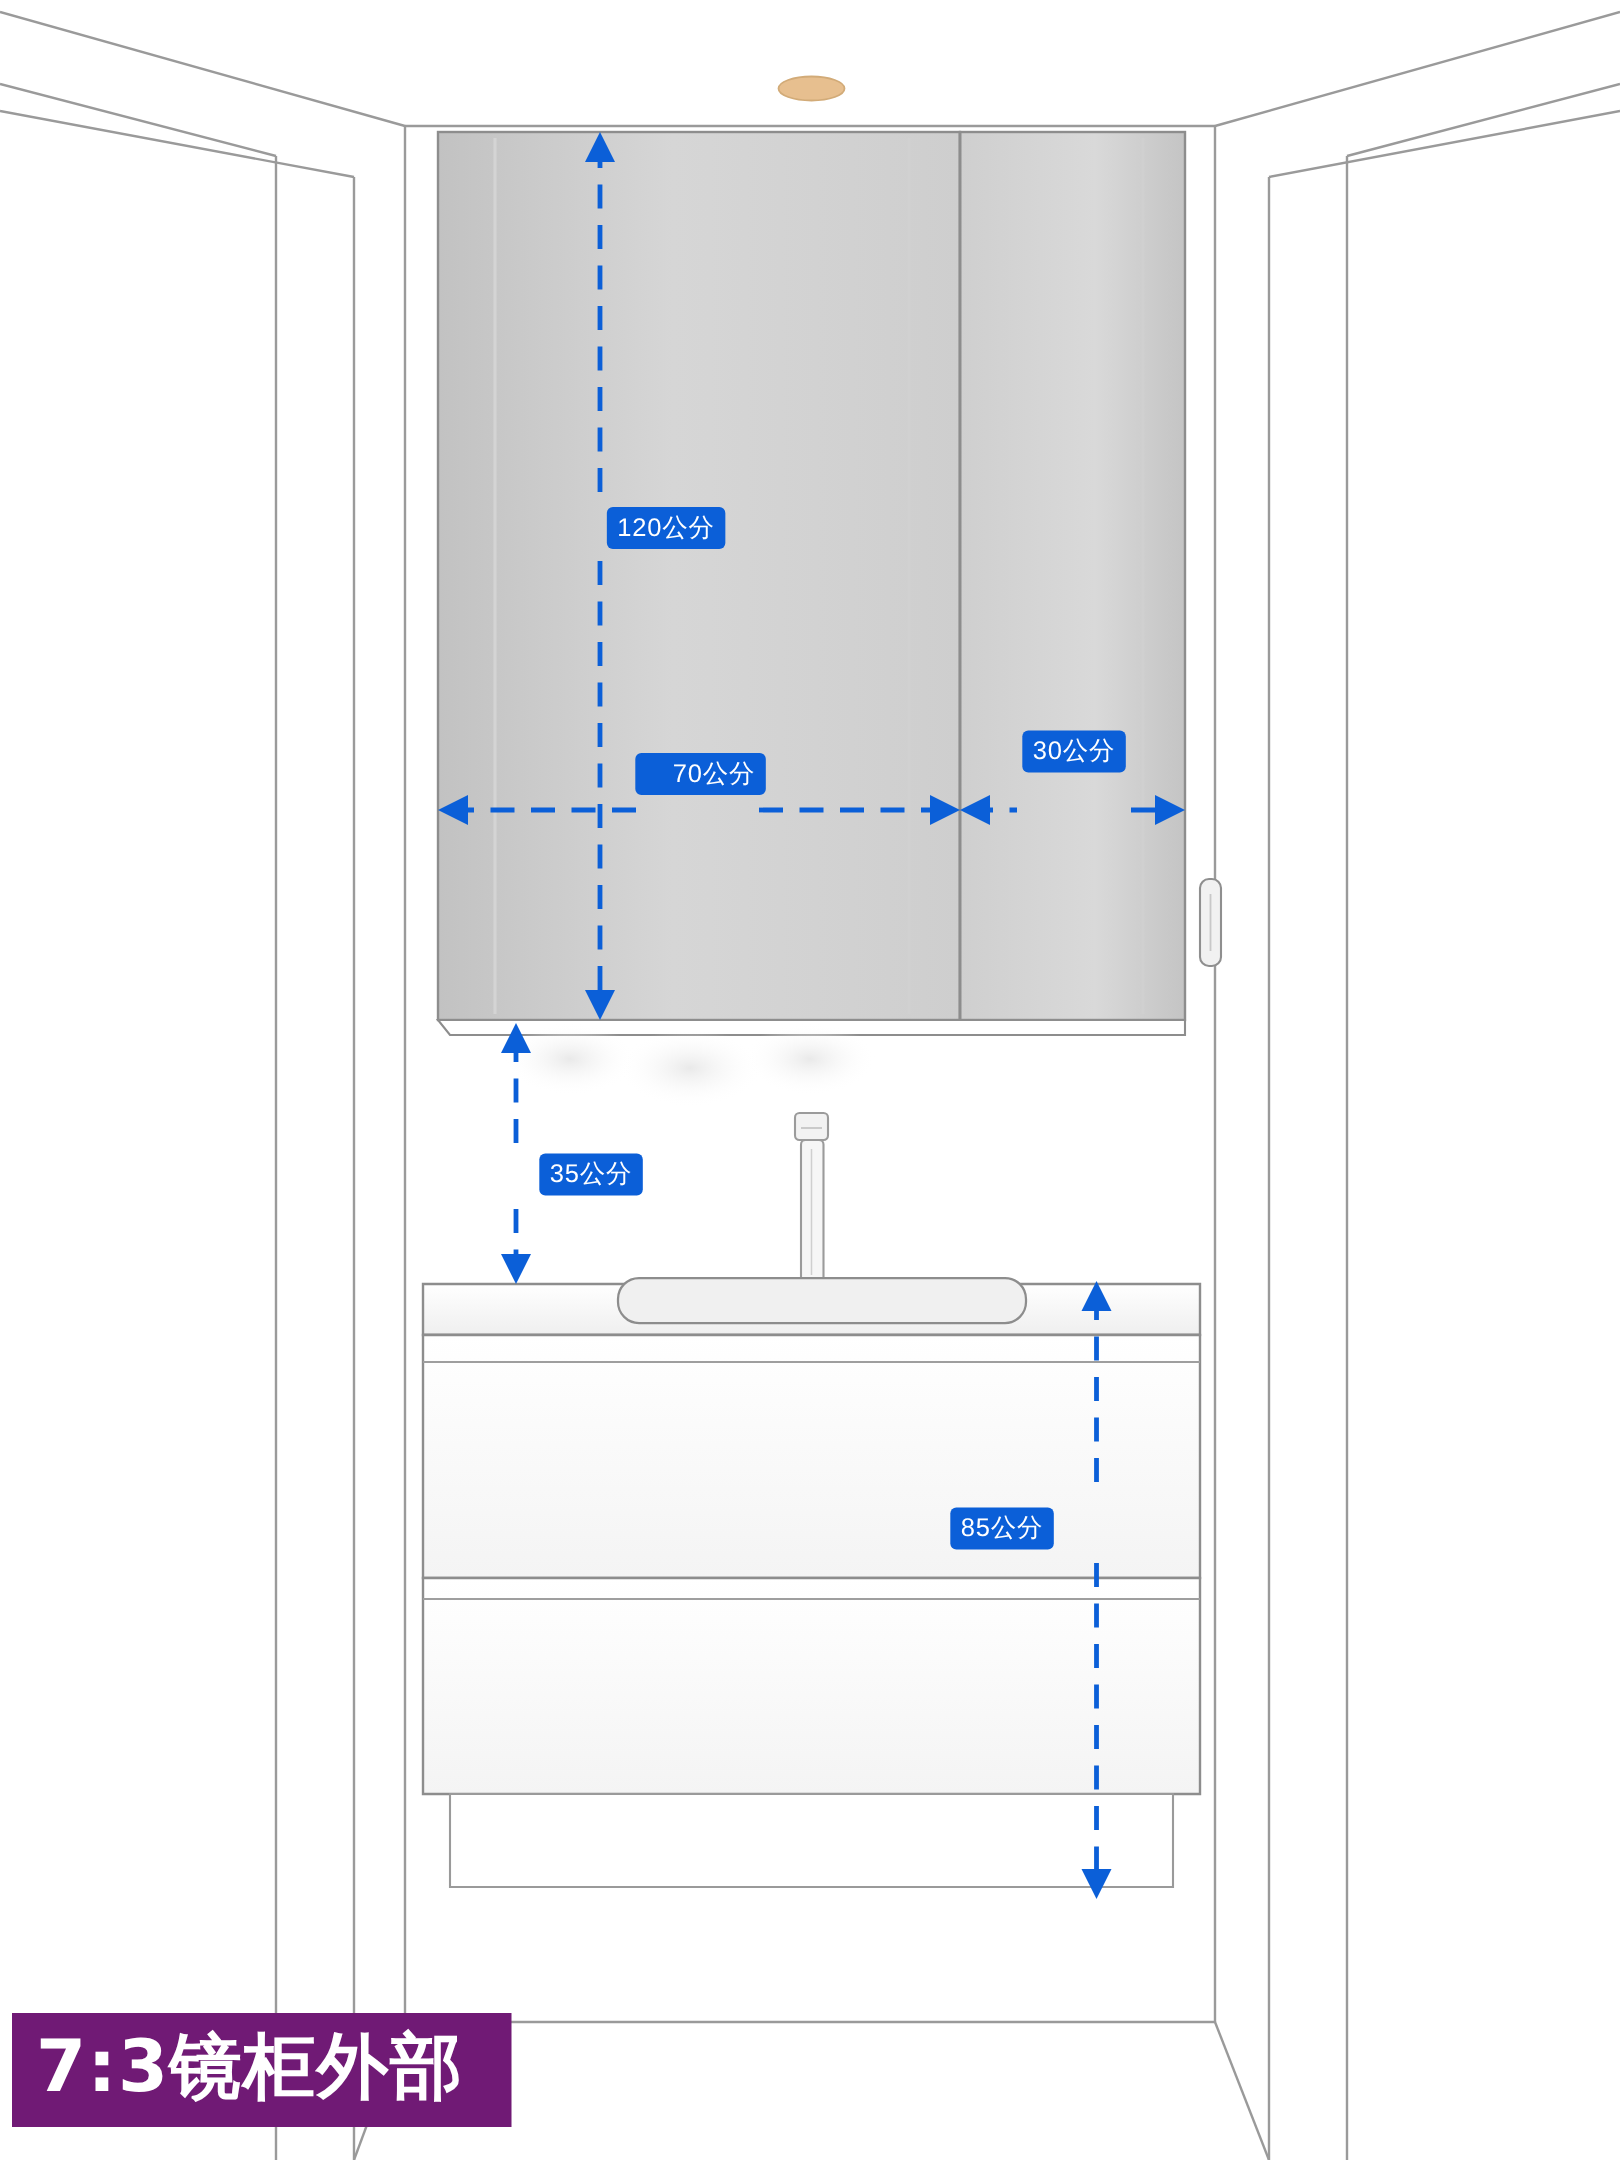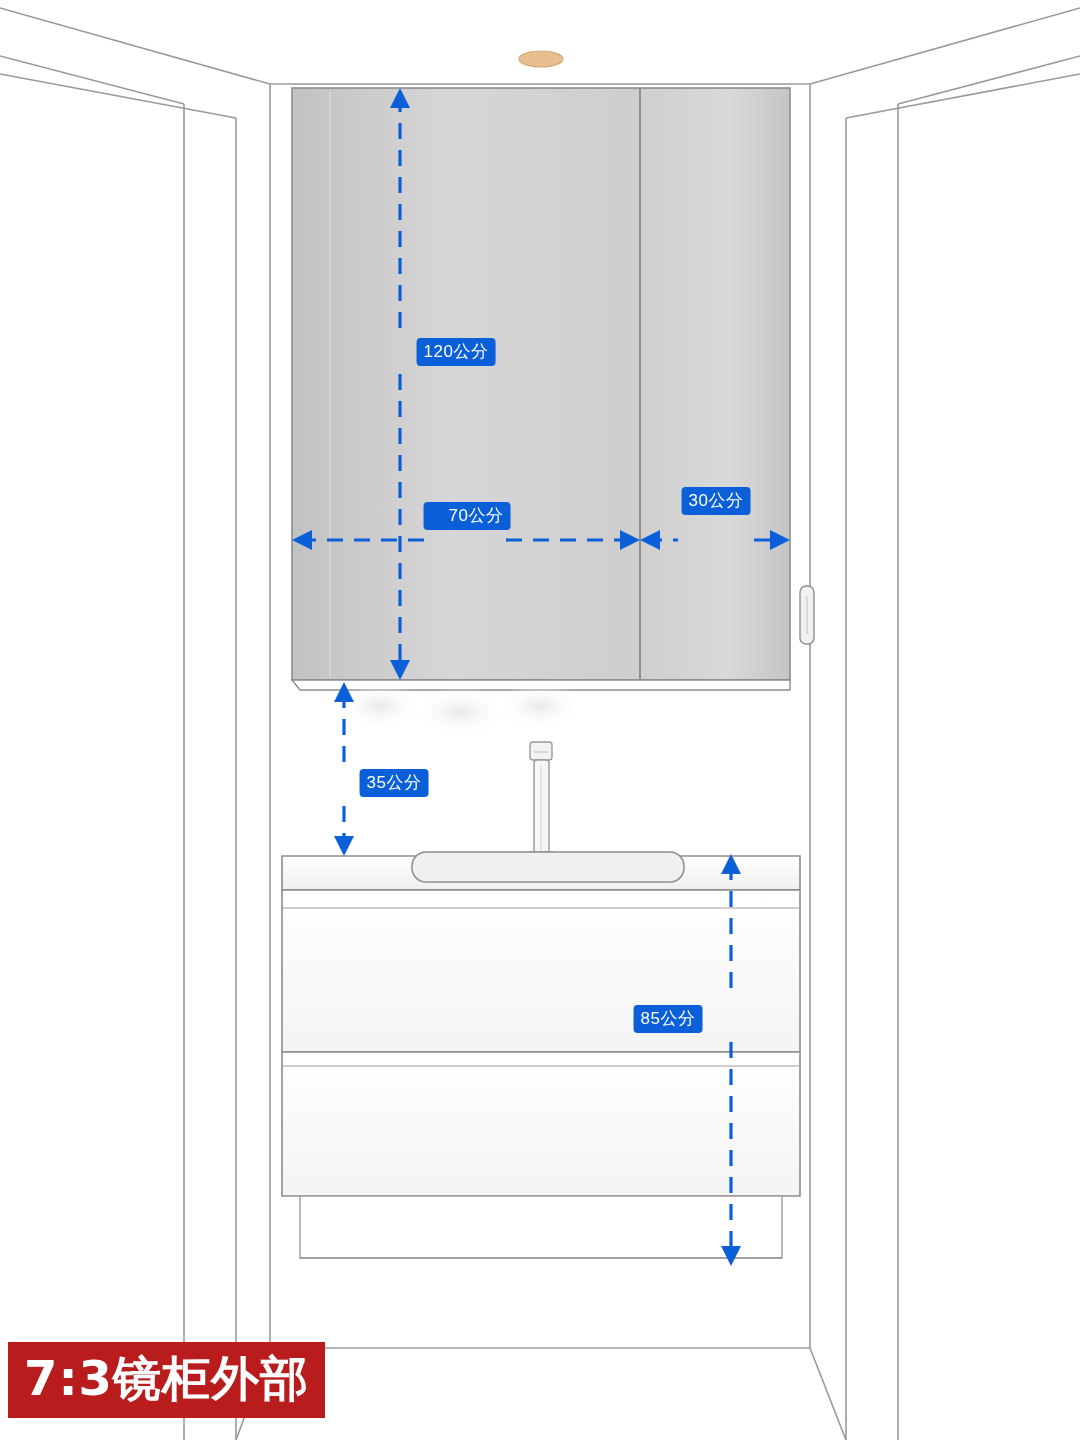"120公分" div.dim-label { left: 456px -> 444px }
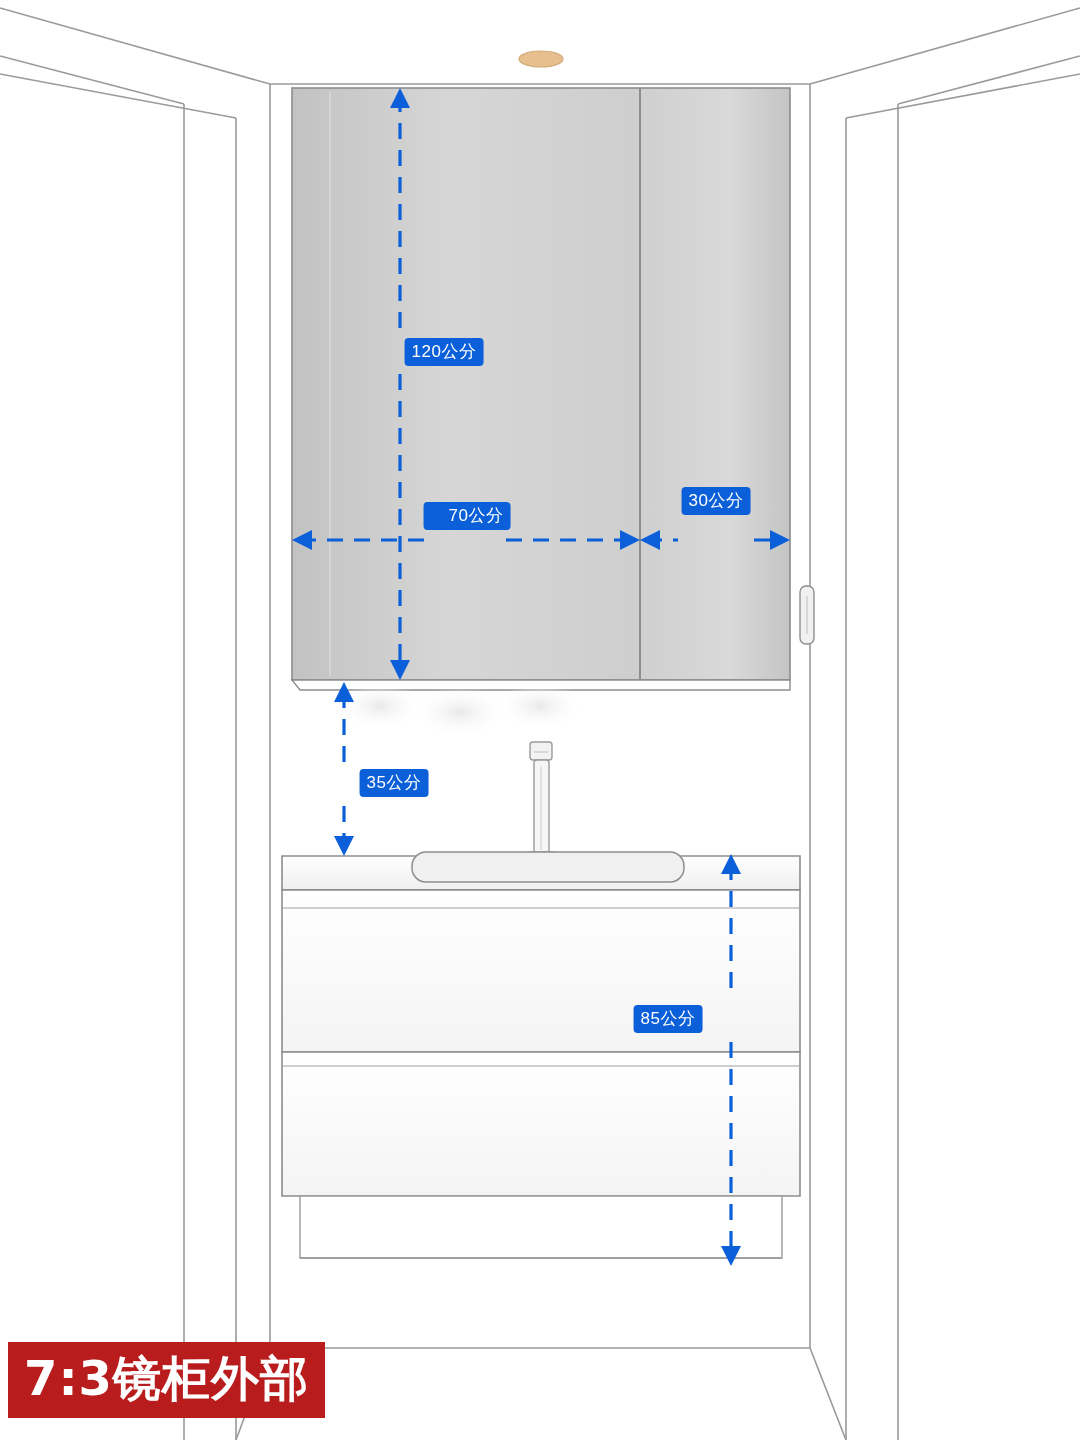"7:3镜柜外部" .caption { background: #b91c1c -> #701a75; padding: 12px 16px 16px 16px -> 12px 32px 16px 16px }
